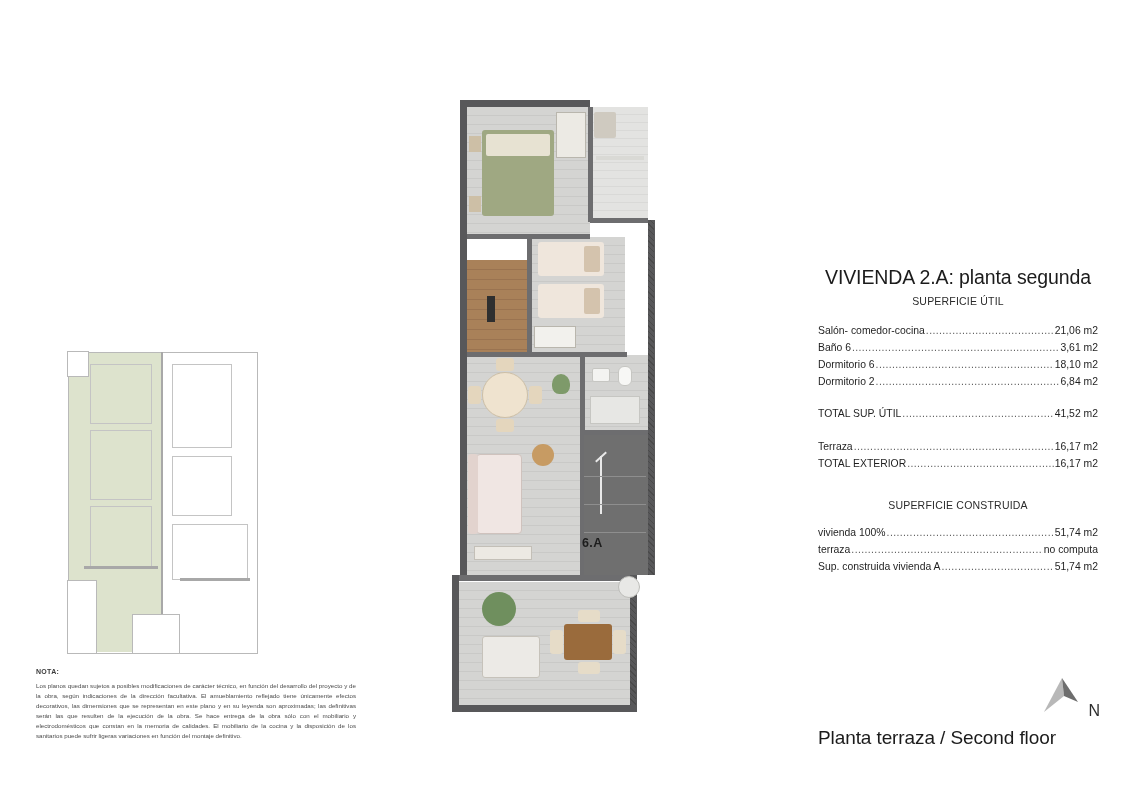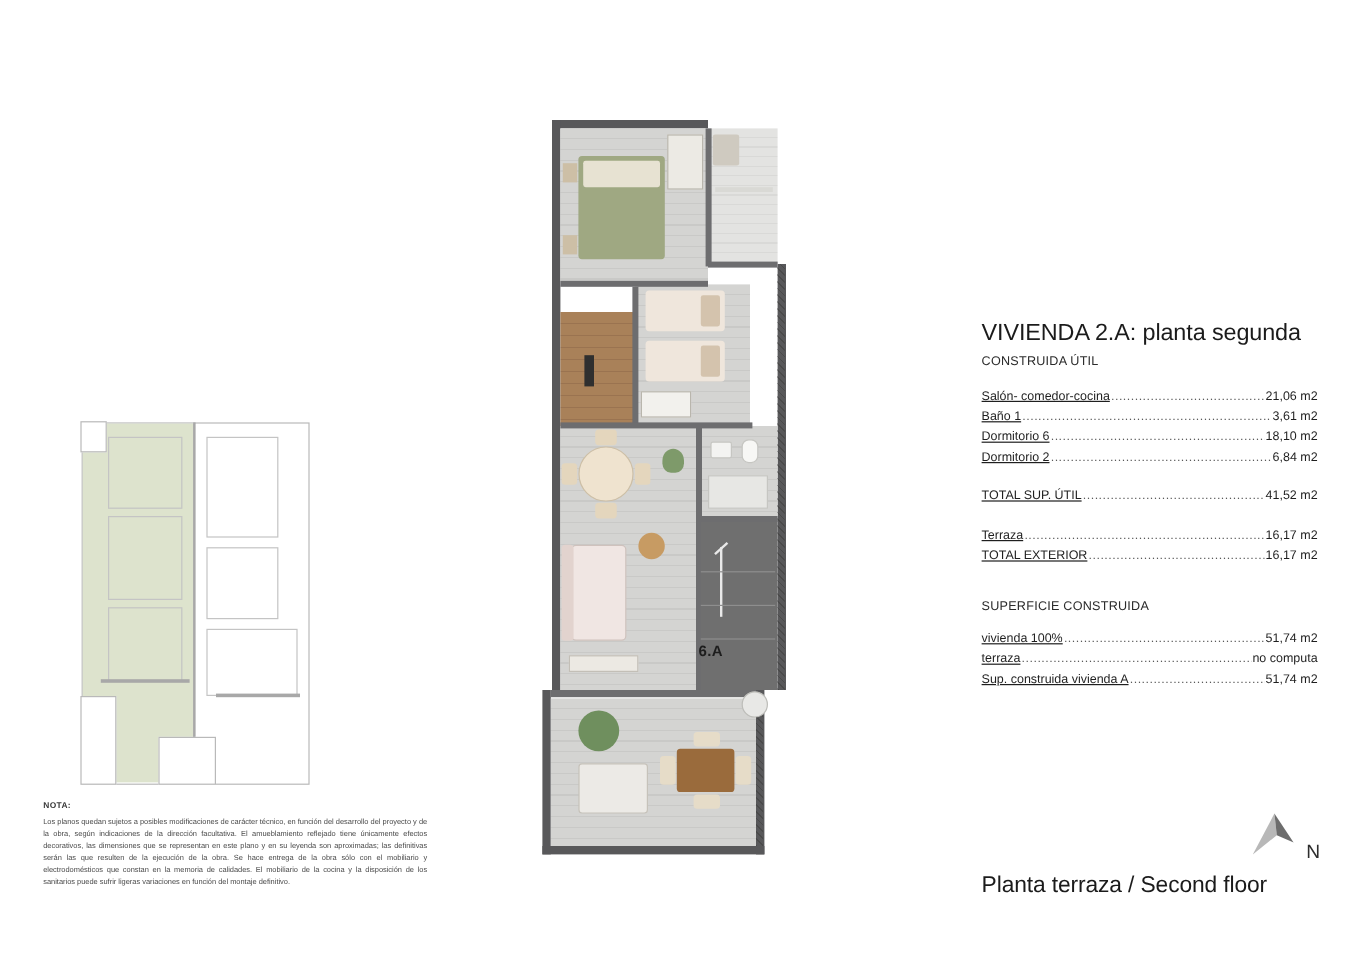"VIVIENDA 2.A: planta segunda" #info { text-align: none -> center }
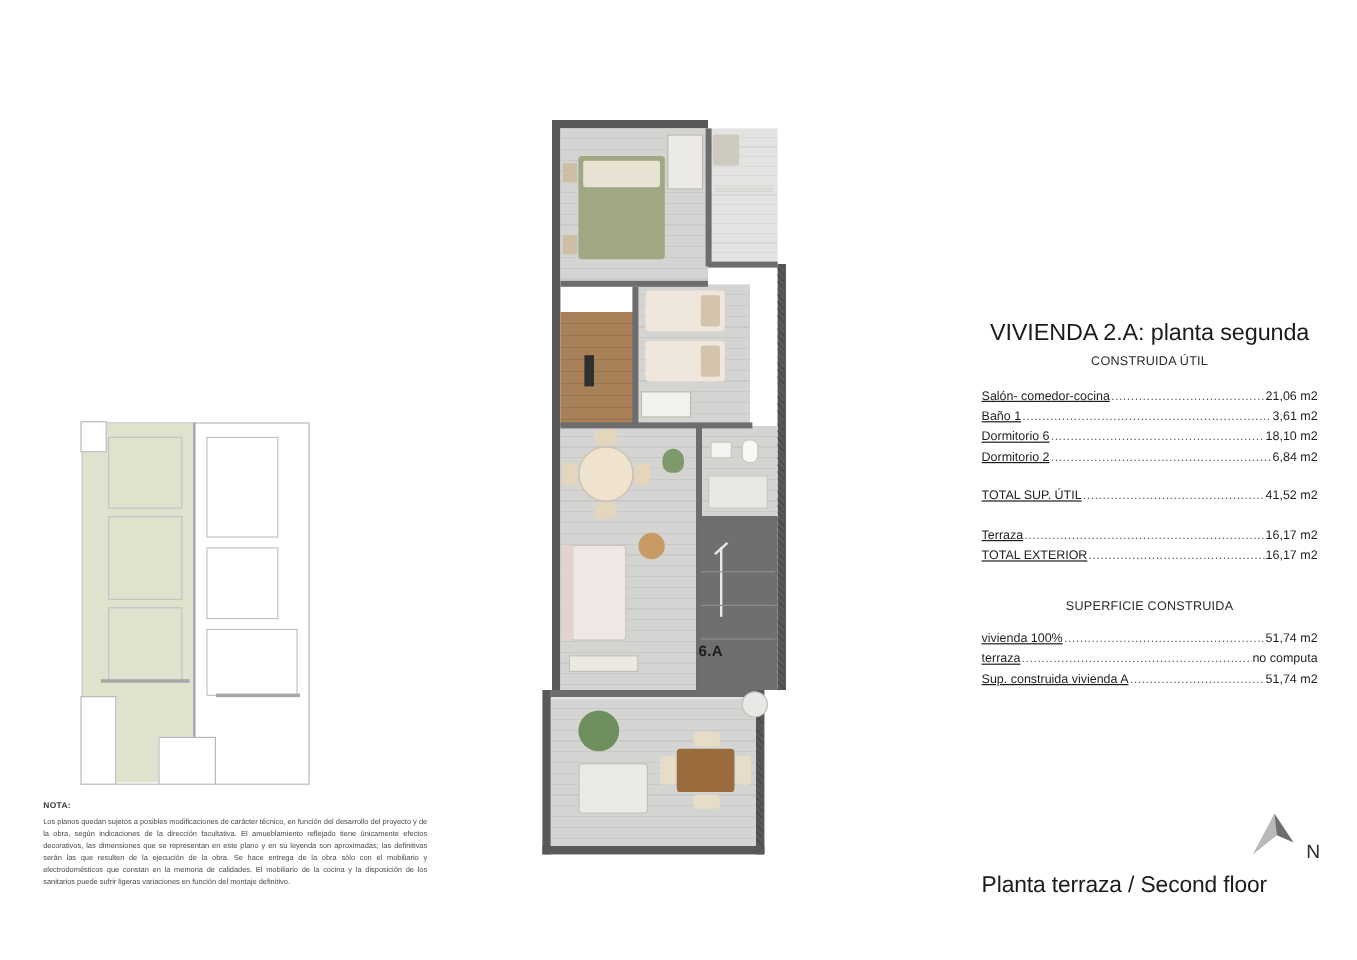"CONSTRUIDA ÚTIL" h2 { text: CONSTRUIDA -> SUPERFICIE }
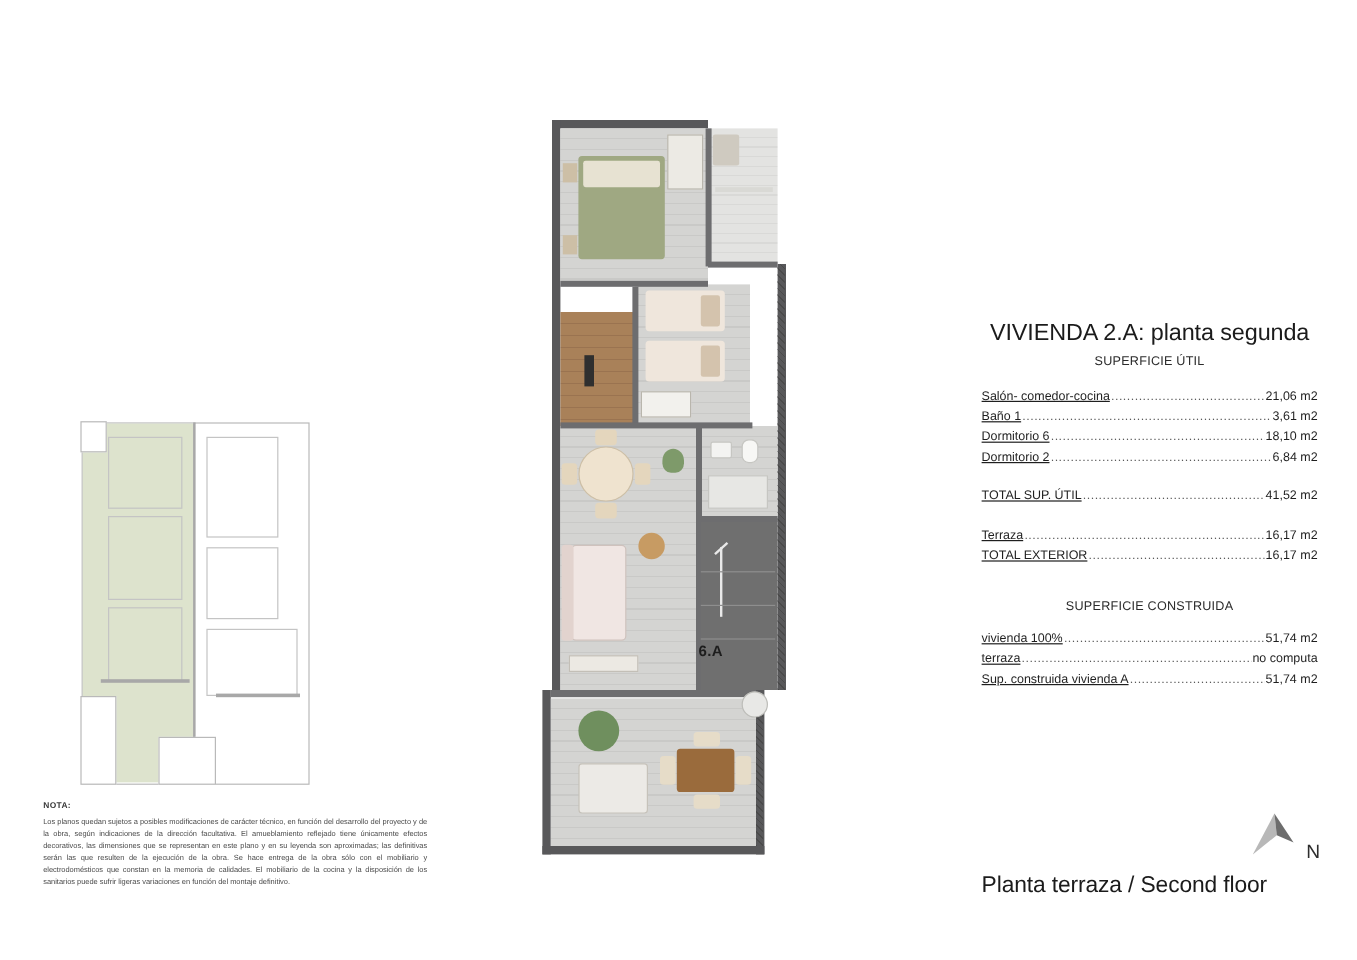"Salón- comedor-cocina" .row .lbl { text-decoration: underline -> none }
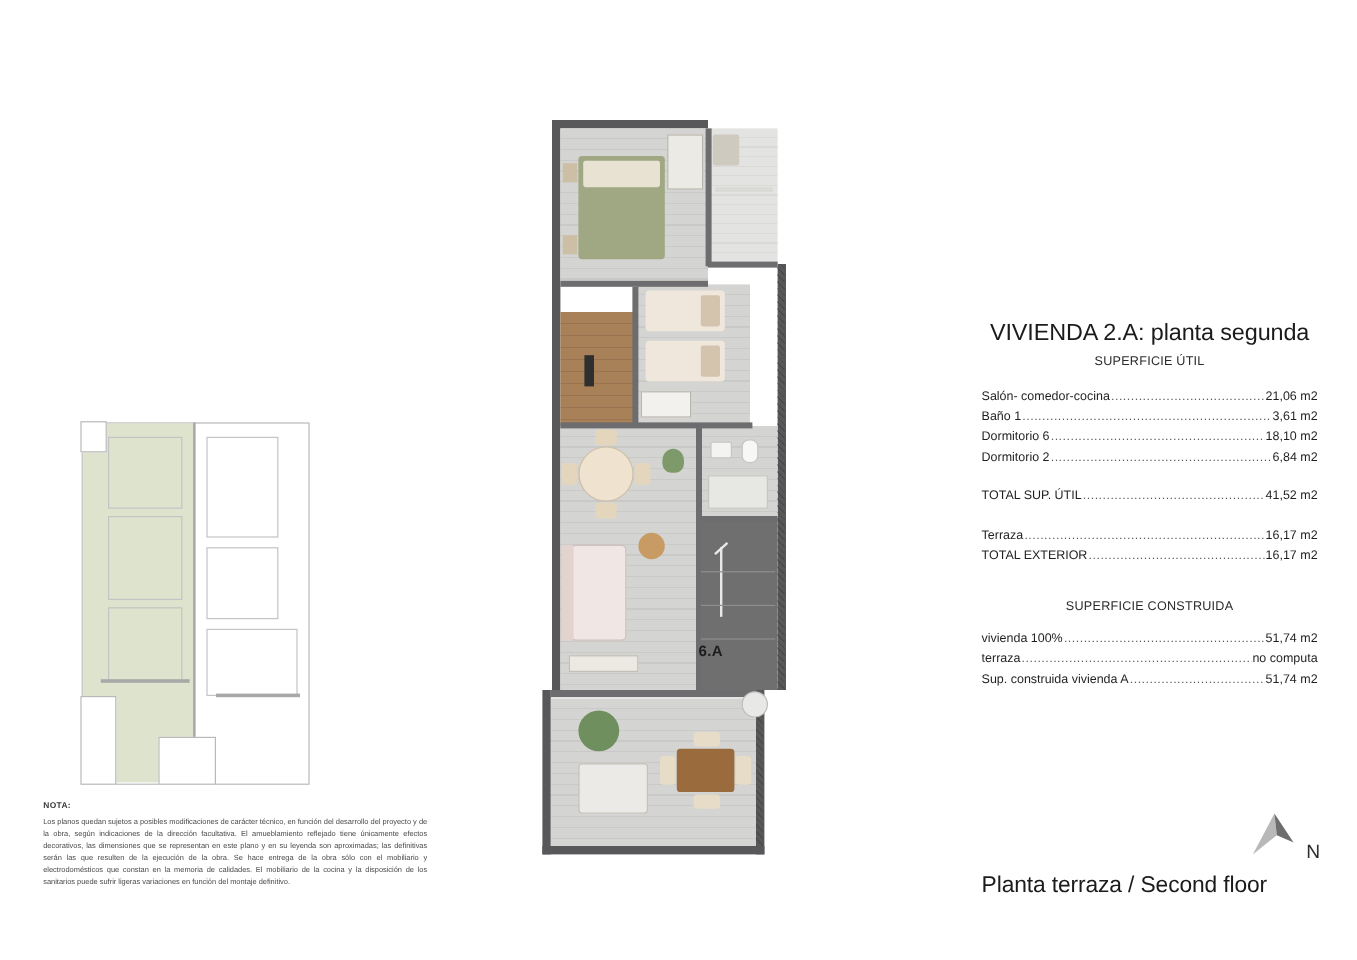"Baño 1" span.lbl { text: 1 -> 6 }
